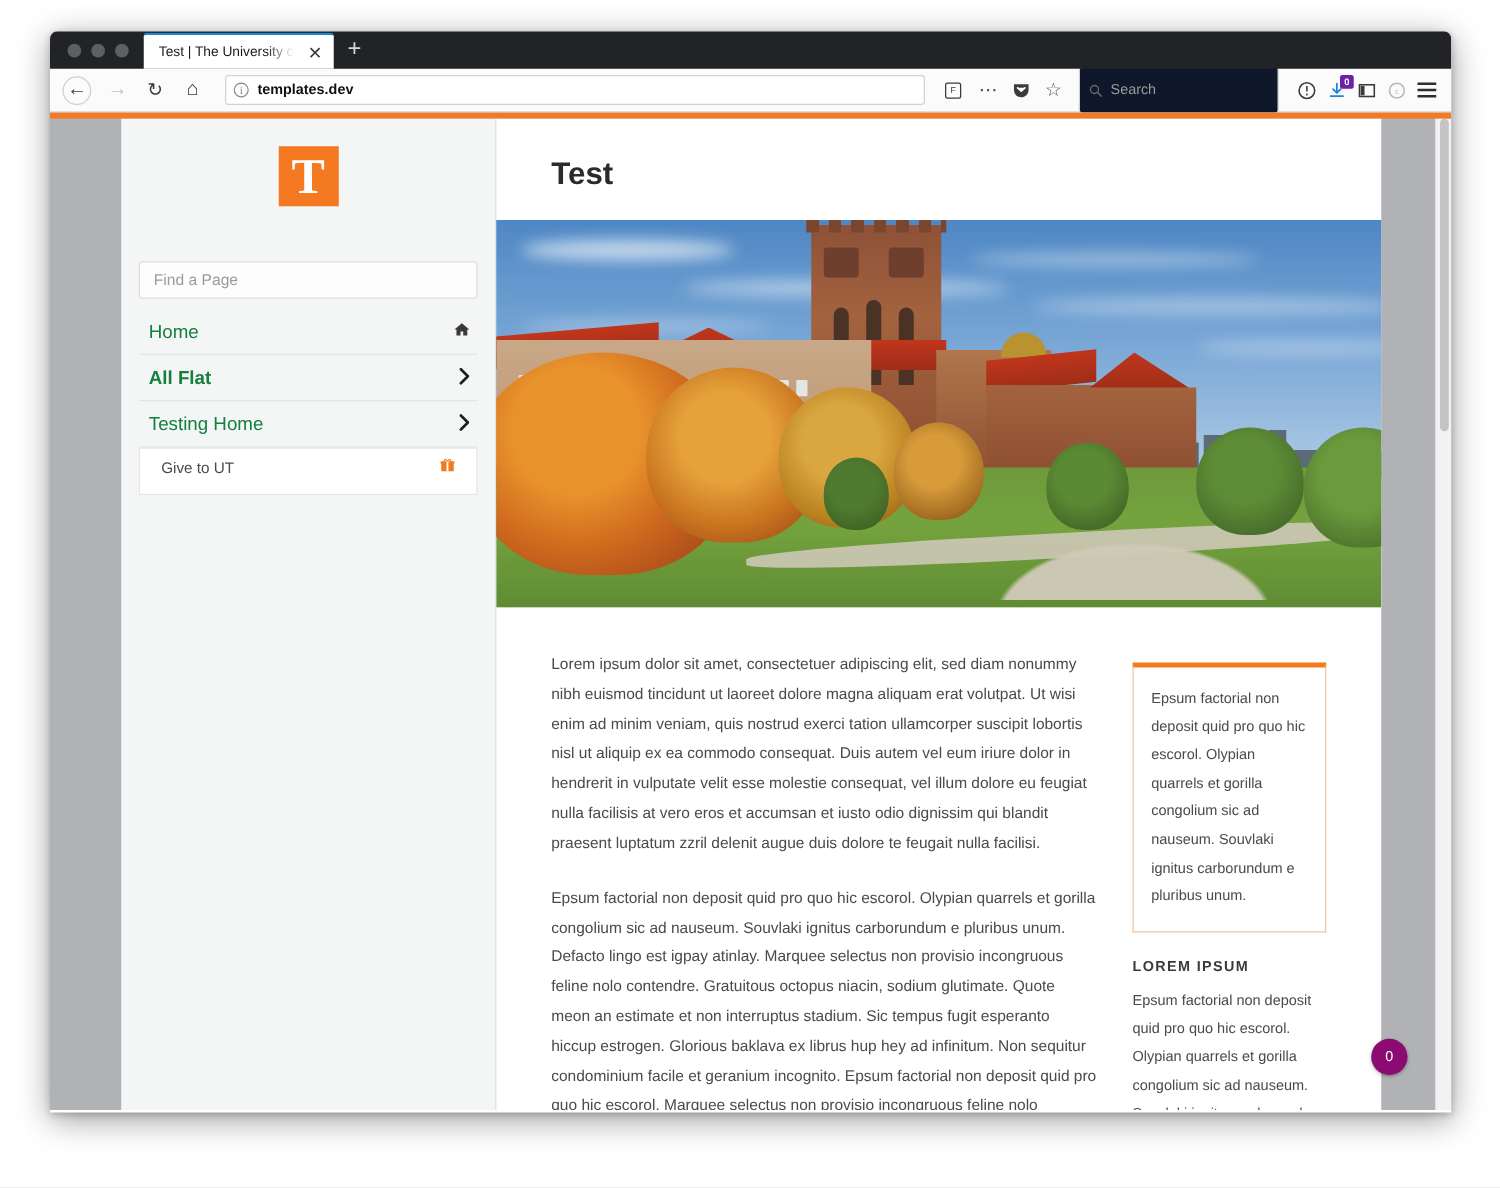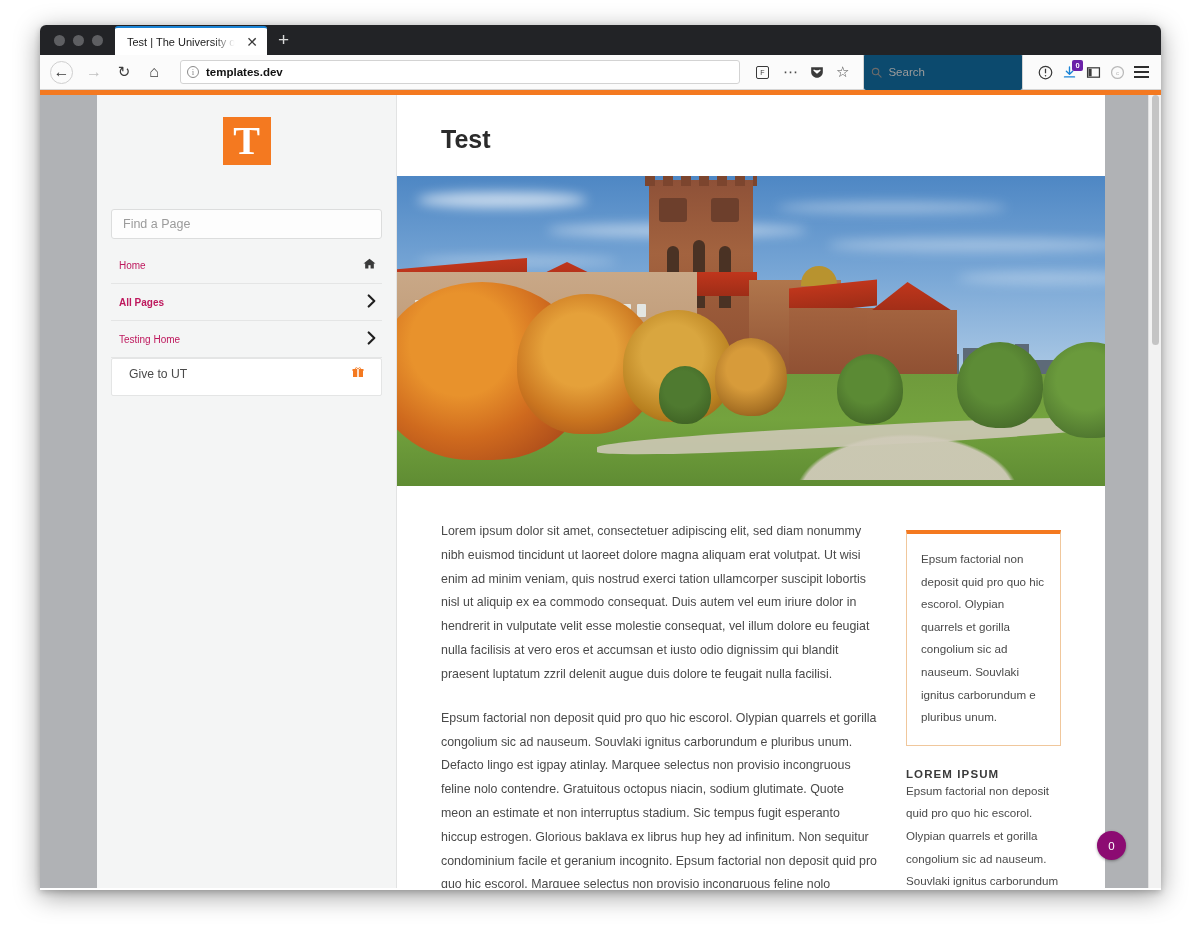"Search" #searchbar { background: #0c4a6e -> #0f172a }
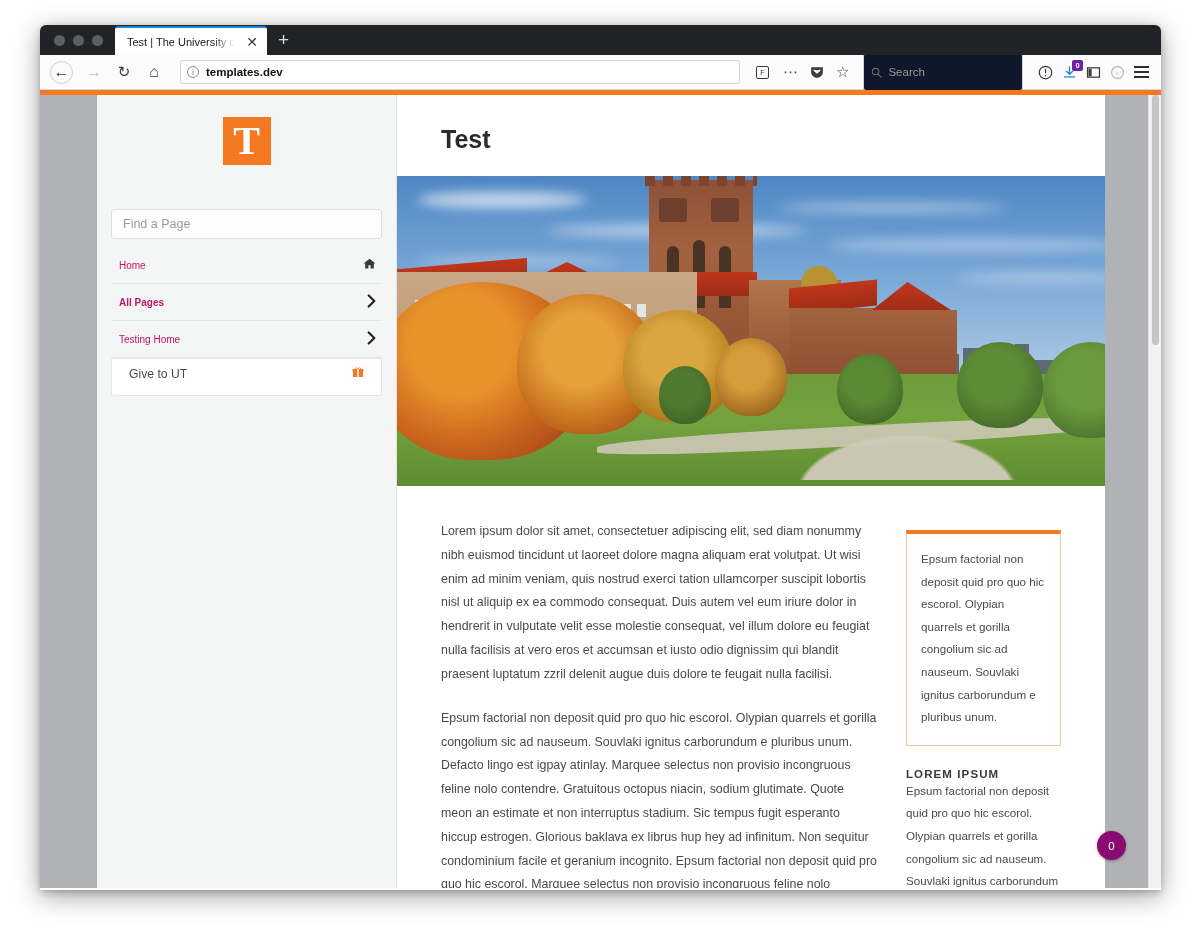"Home" .navitem { color: #be185d -> #15803d; font-size: 10px -> 15px }
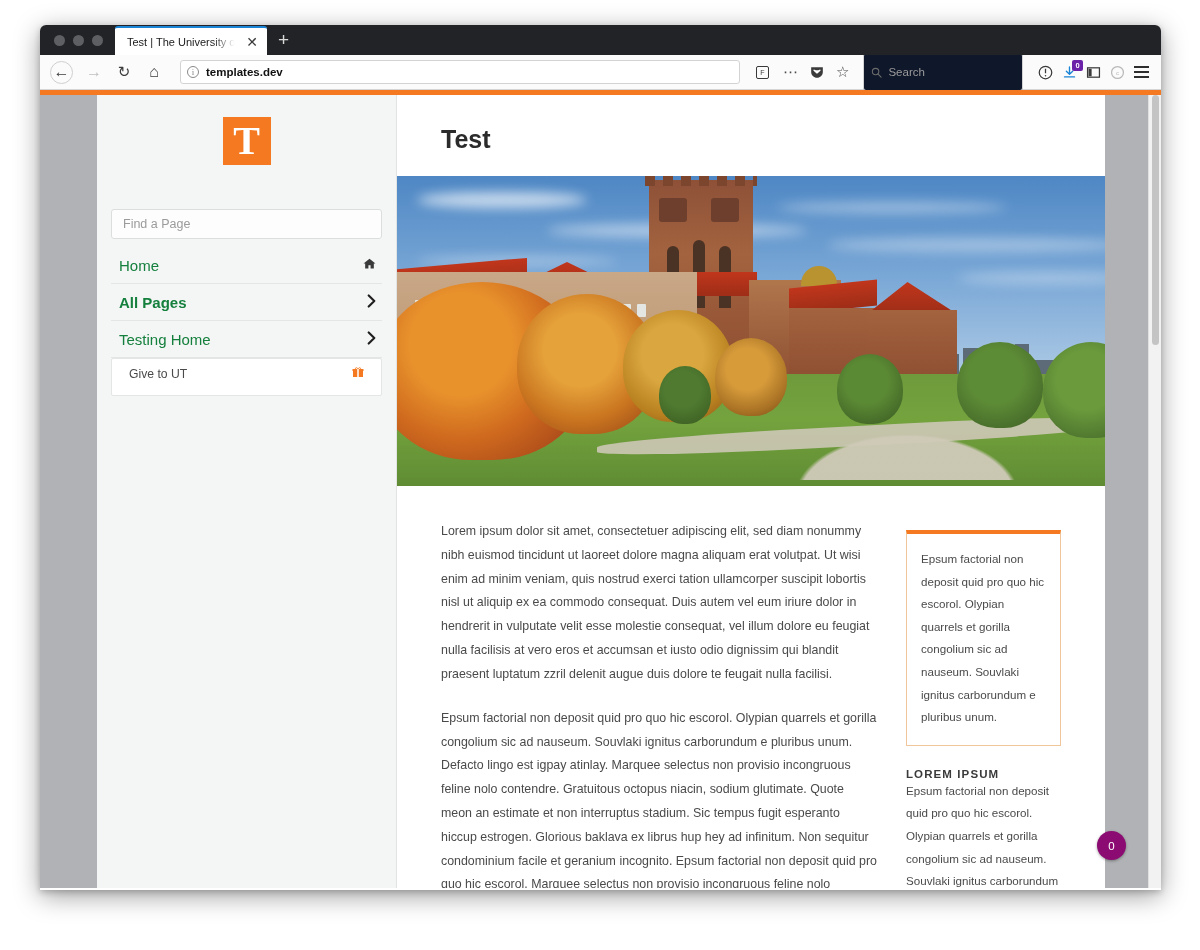"All Pages" span.lbl { text: Pages -> Flat }
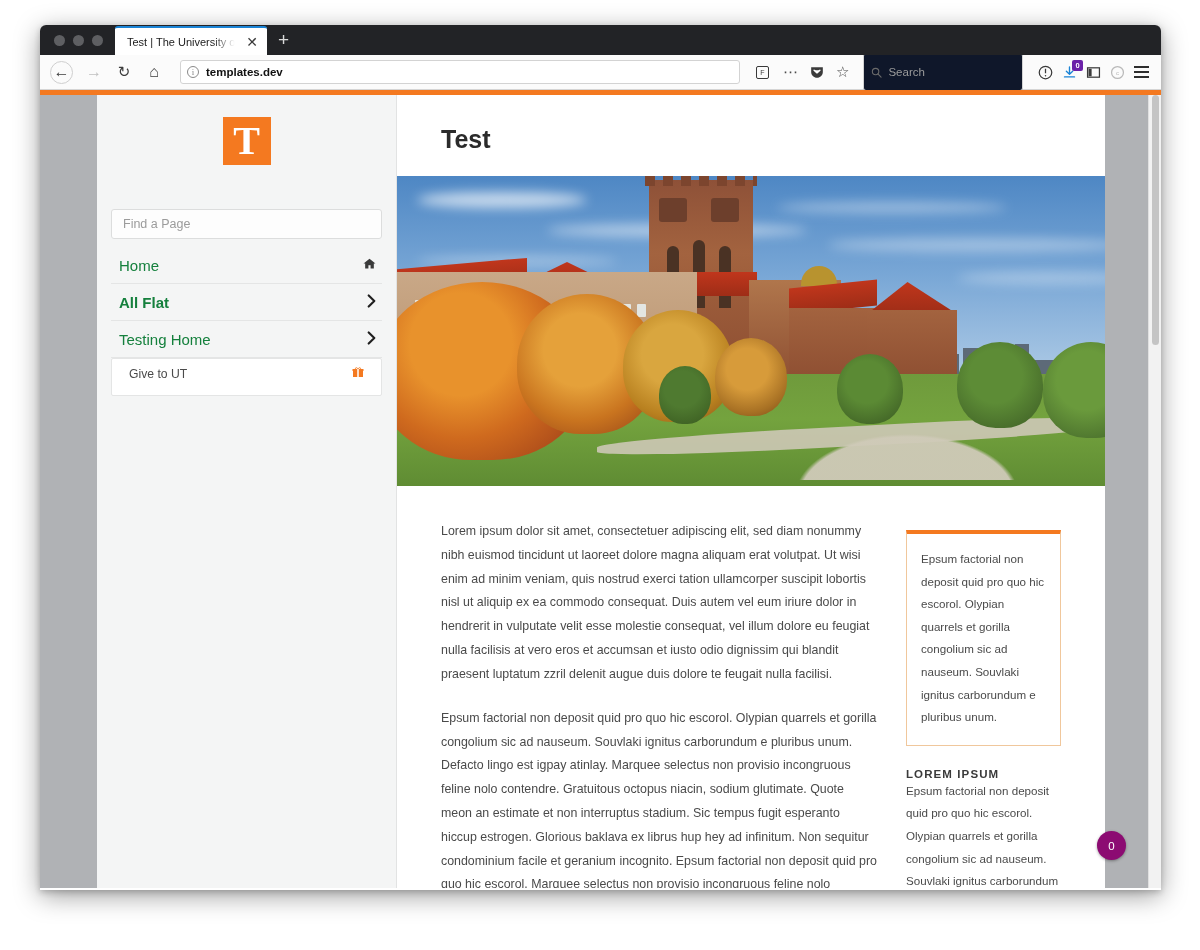"LOREM IPSUM" .asidehead { margin-bottom: none -> 10px }
